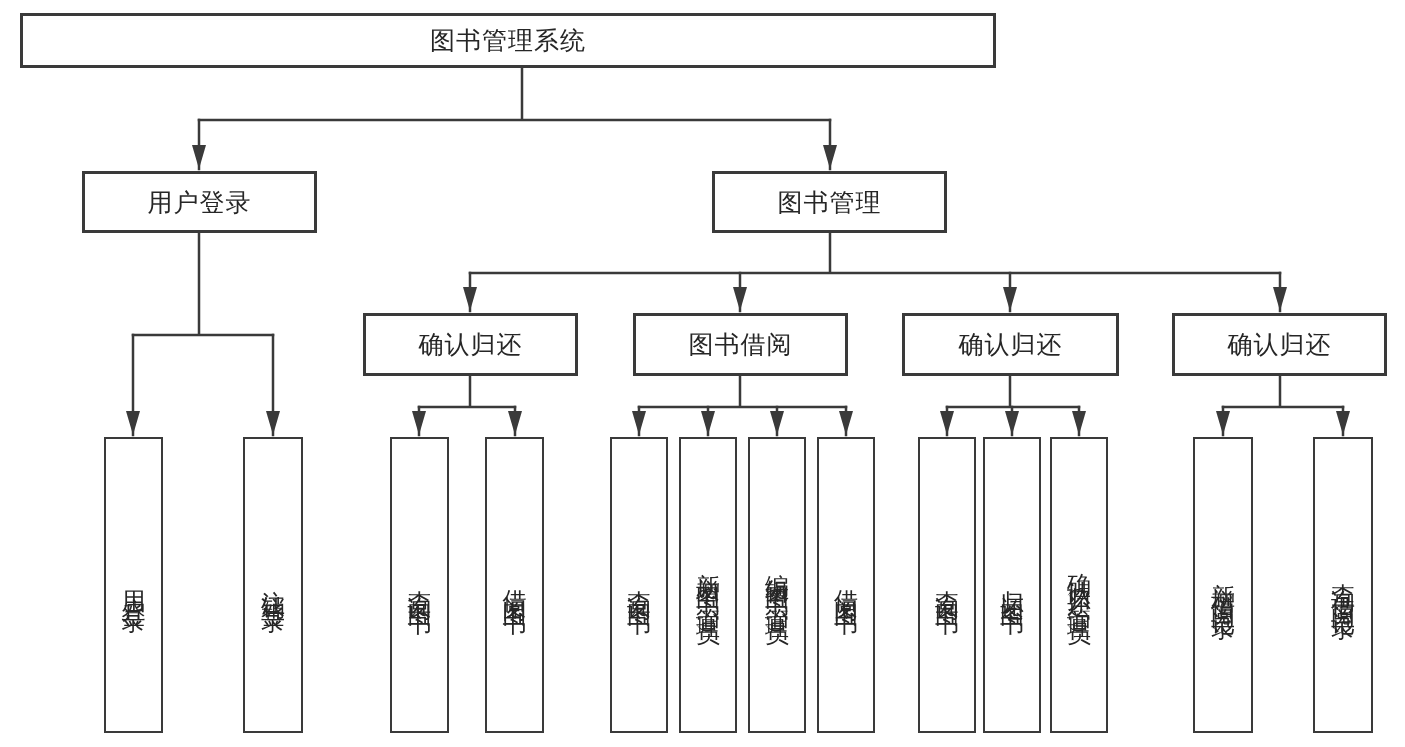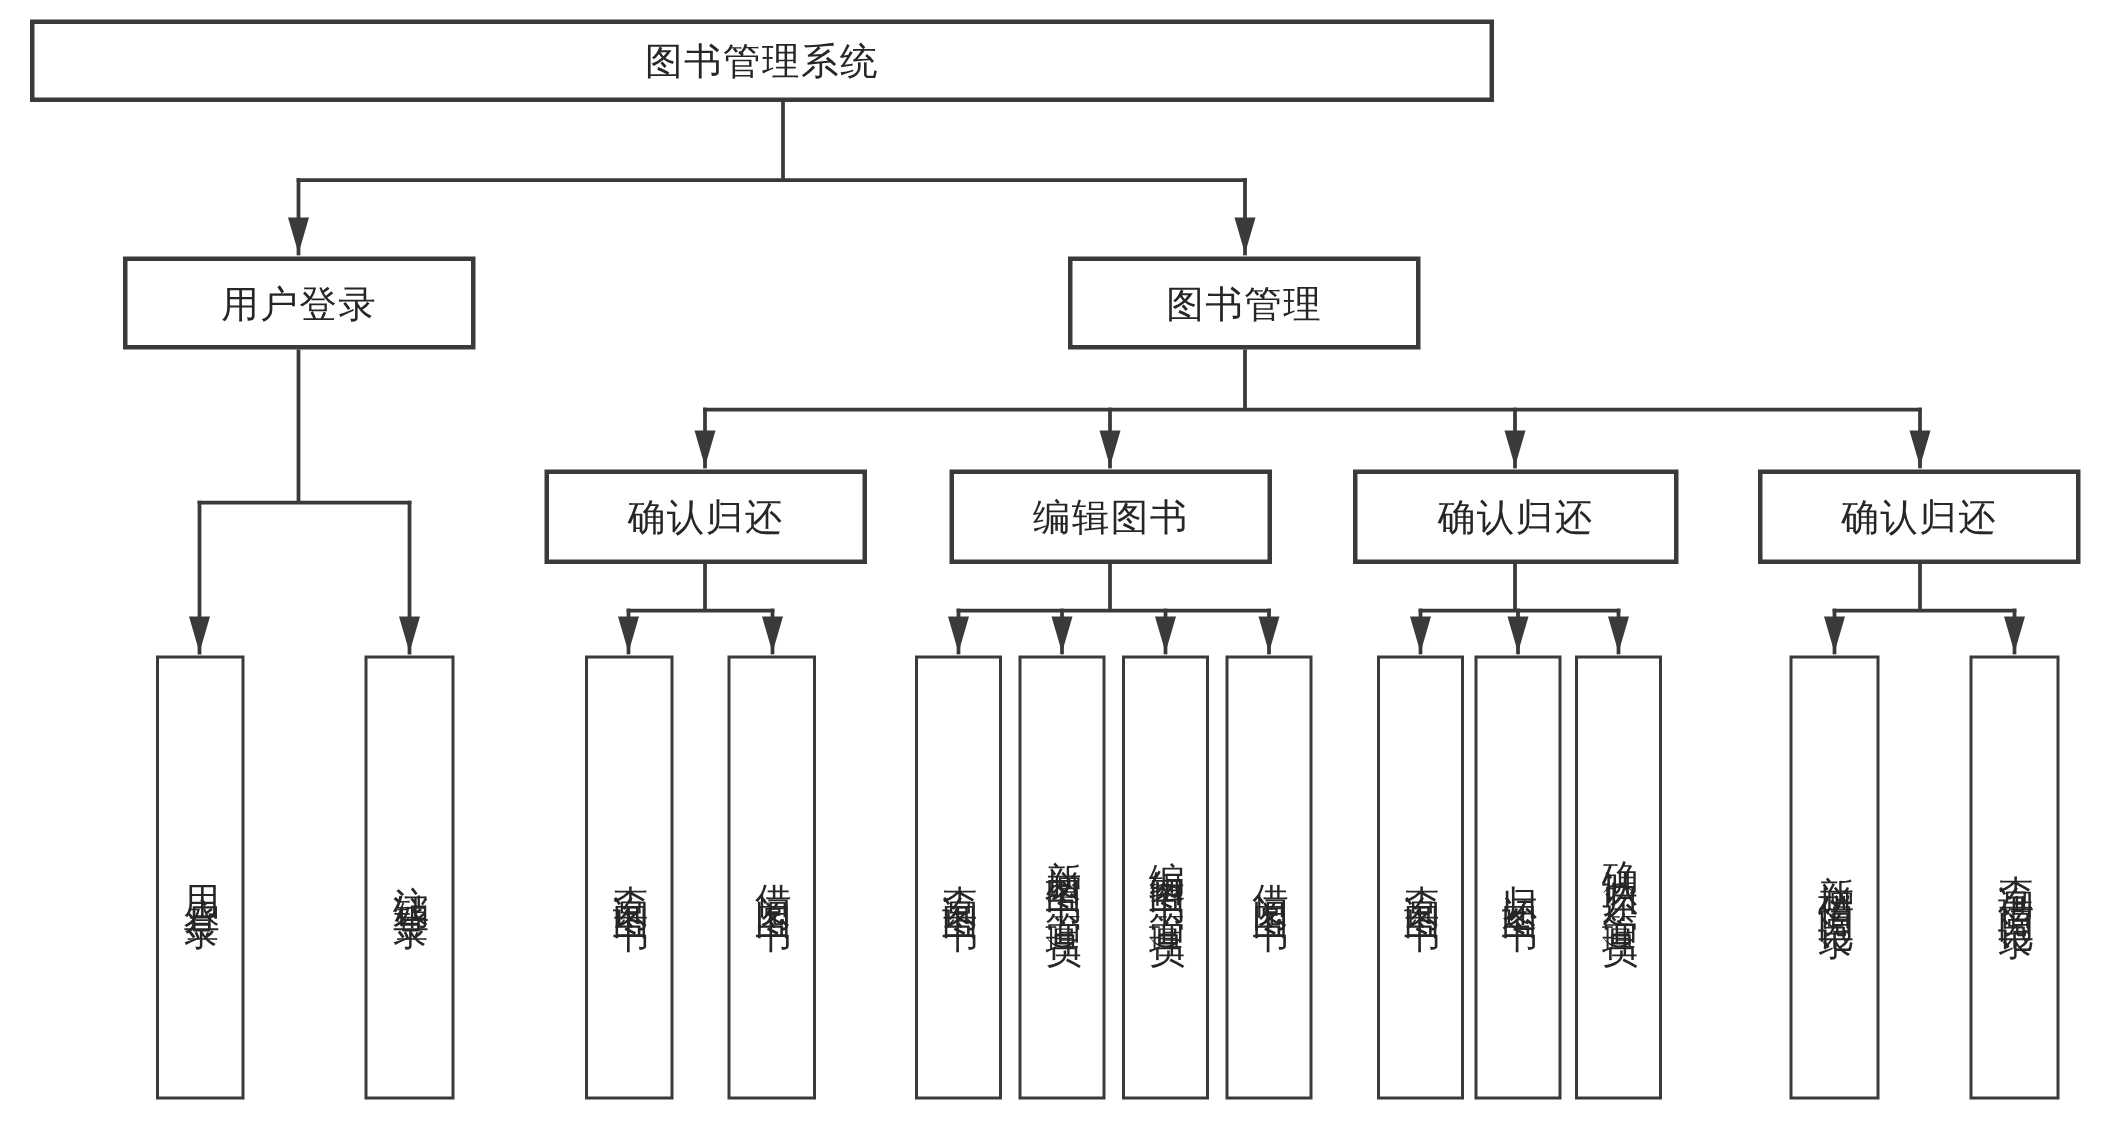"编辑图书" div.node { text: 编辑图书 -> 图书借阅 }
